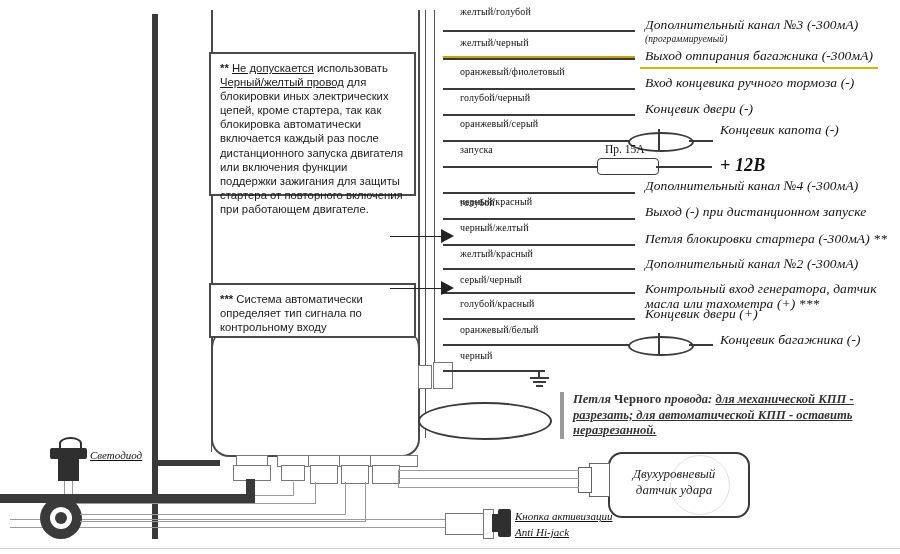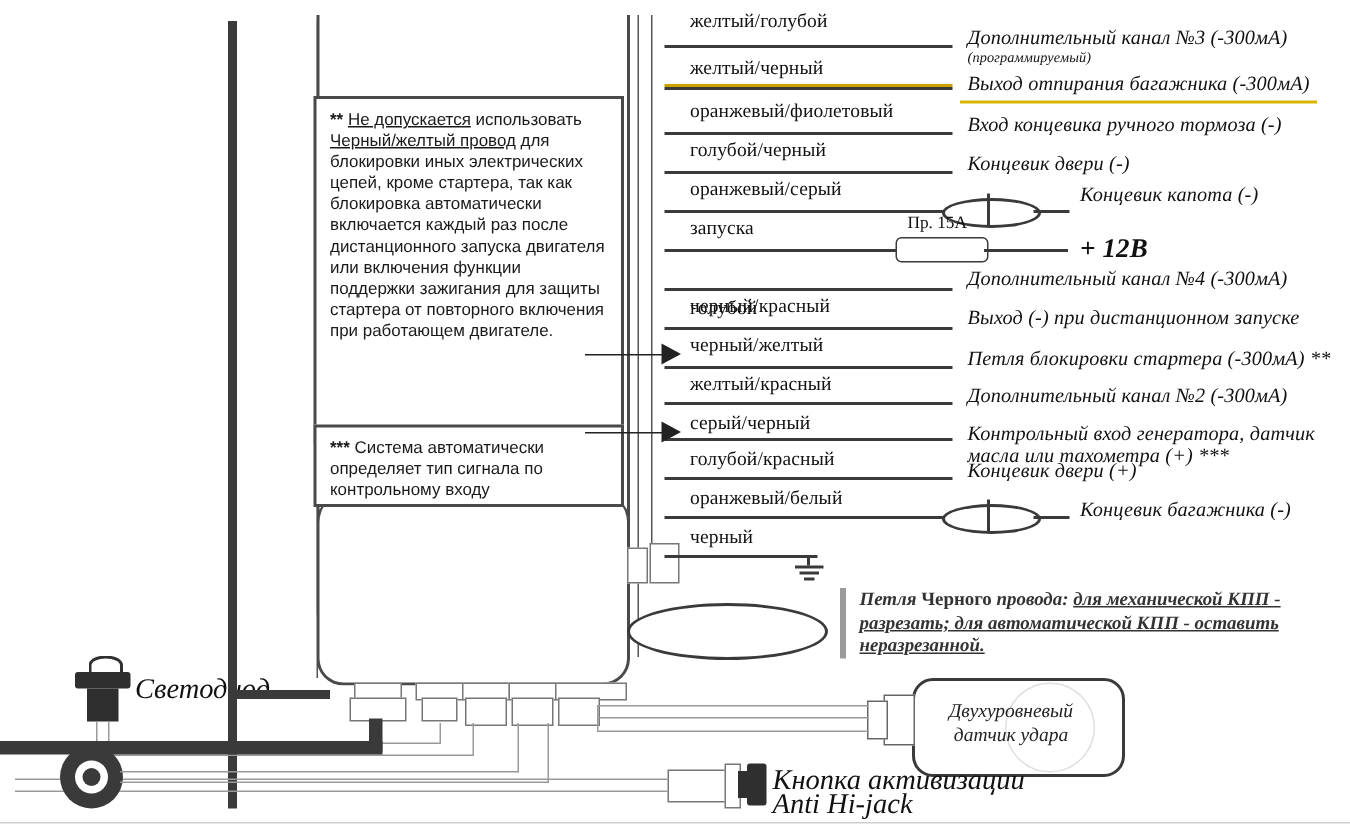"желтый/голубой" .wire-label { font-size: 13px -> 10px }
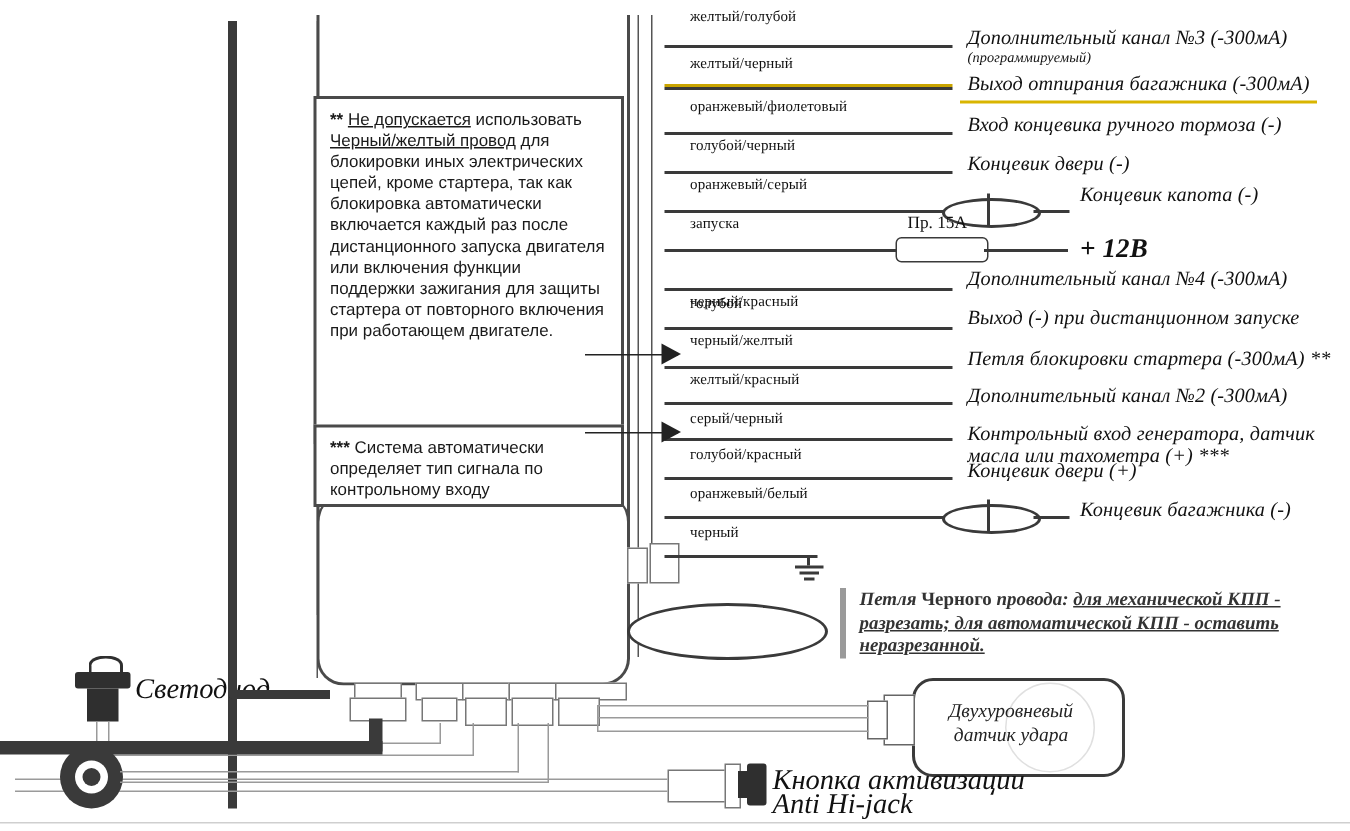"** Не допускается использовать" div.note { height: 232px -> 144px; top: 64px -> 52px }
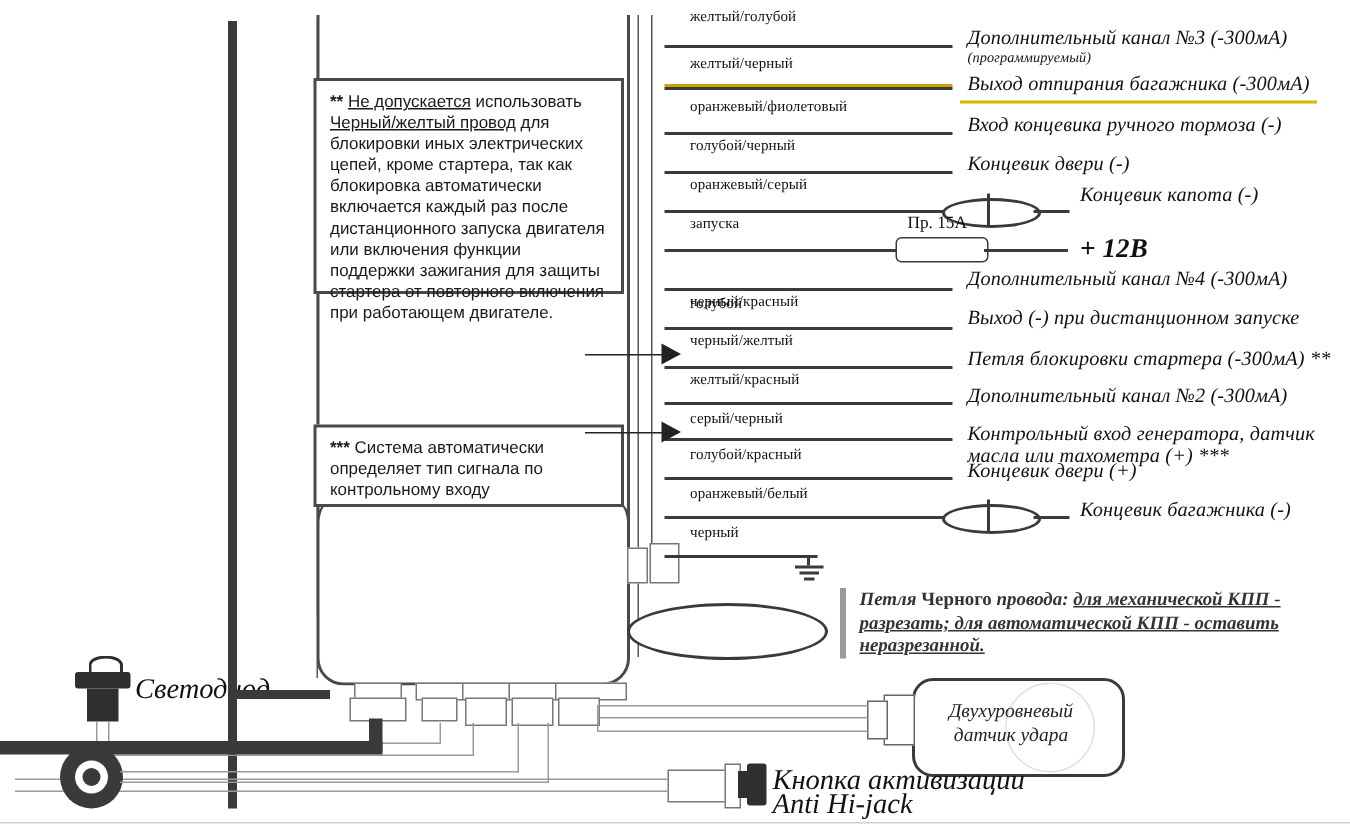"Светодиод" .cap-label { font-size: 19px -> 11px; text-decoration: none -> underline }
